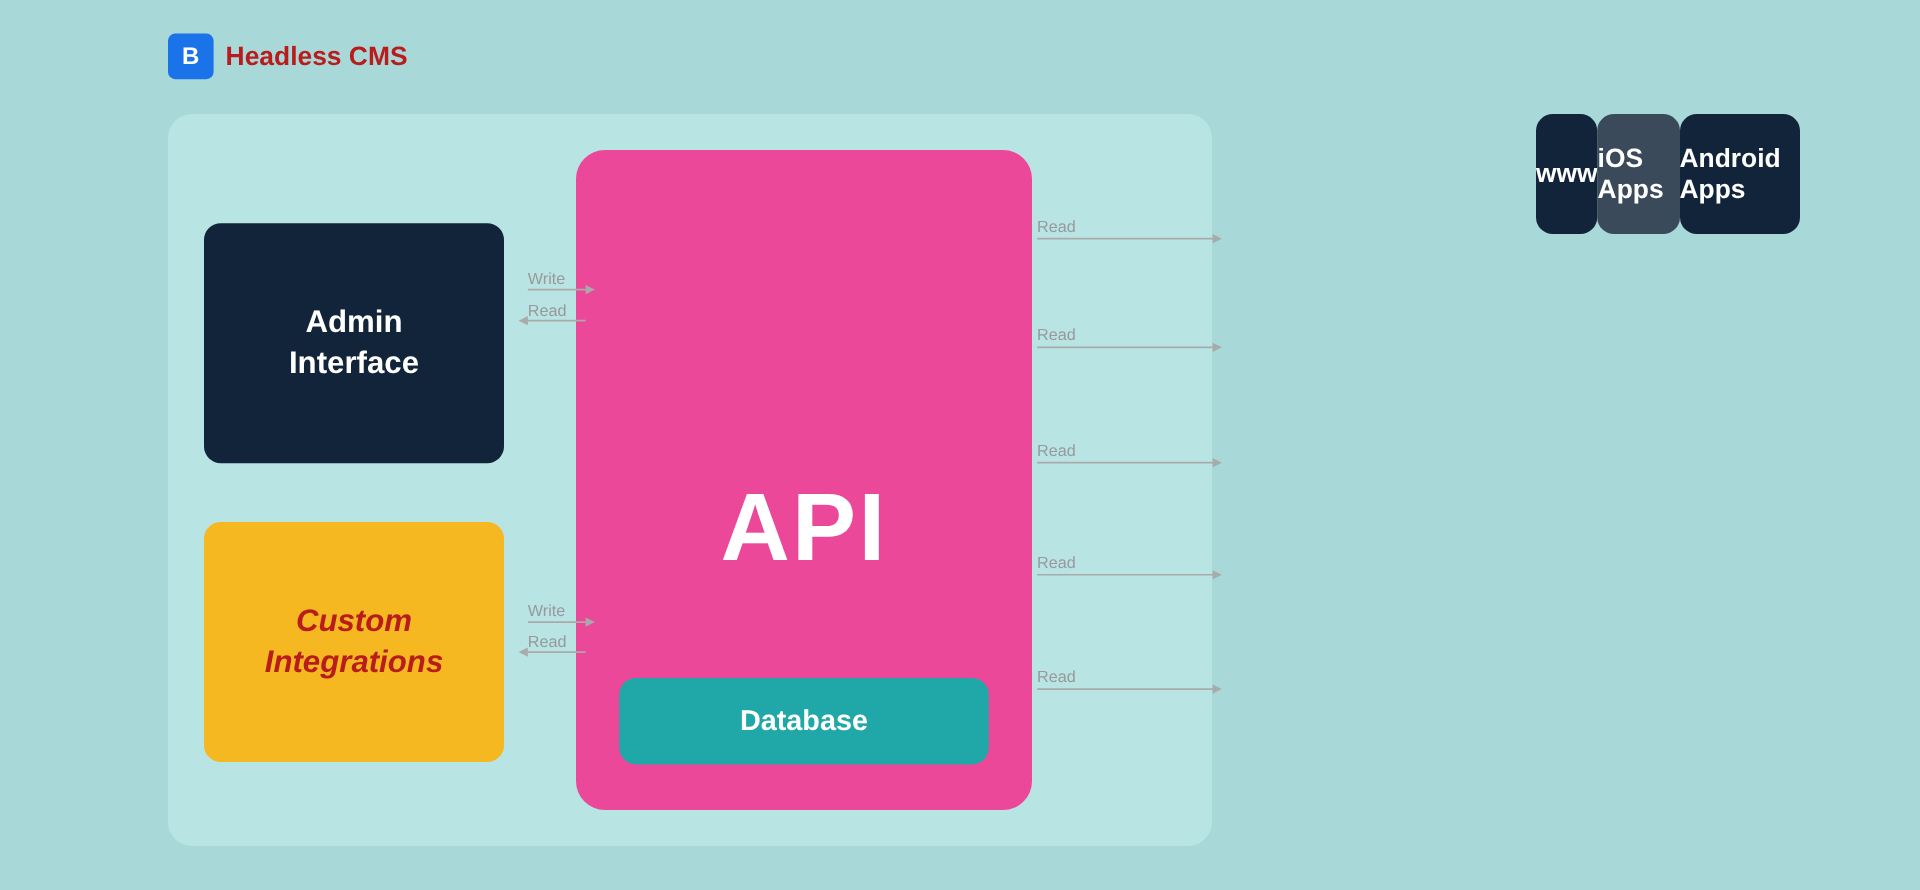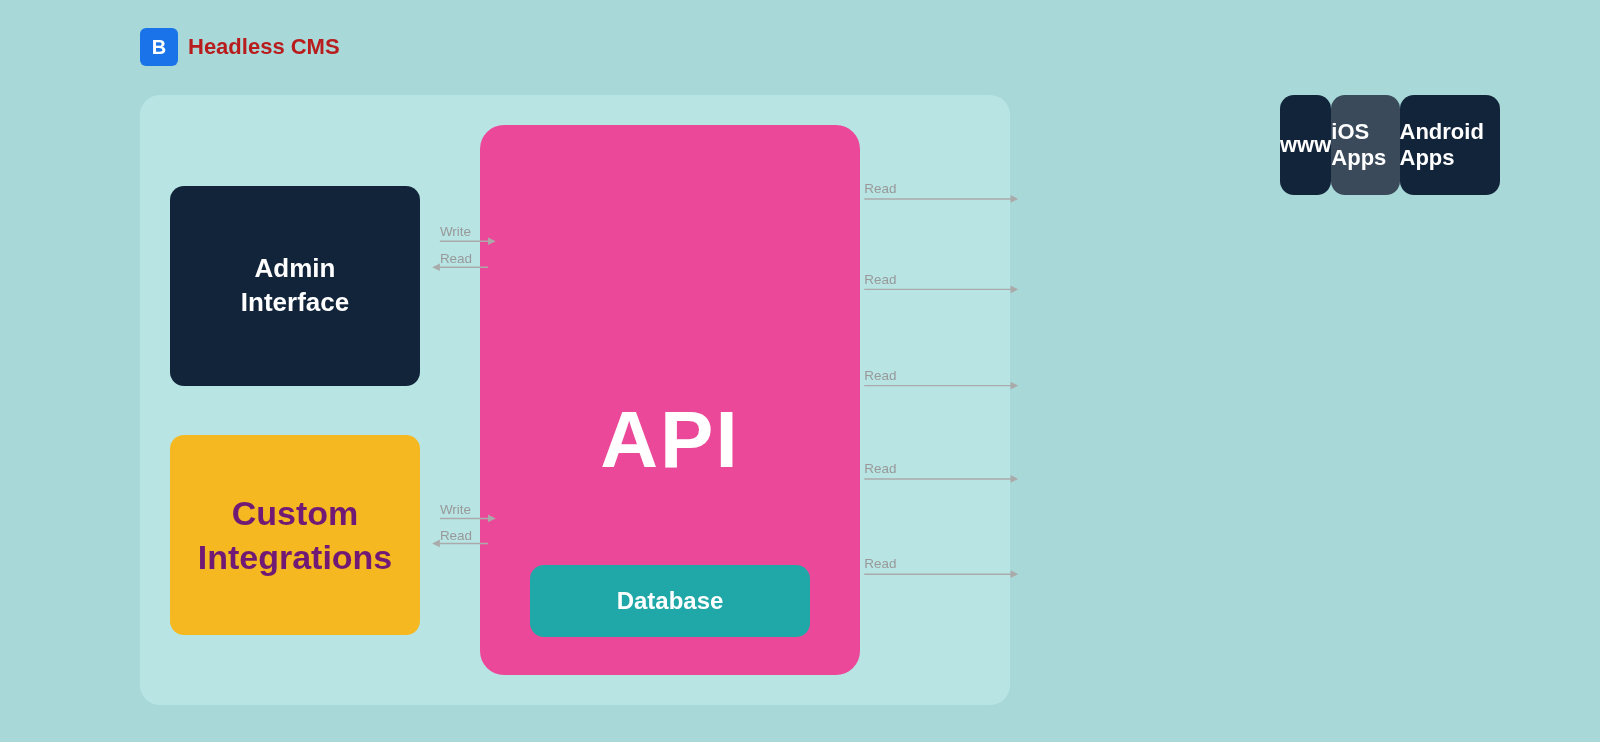"Custom" .custom-label { color: #701a75 -> #b91c1c; font-size: 34px -> 26px; font-style: none -> italic }
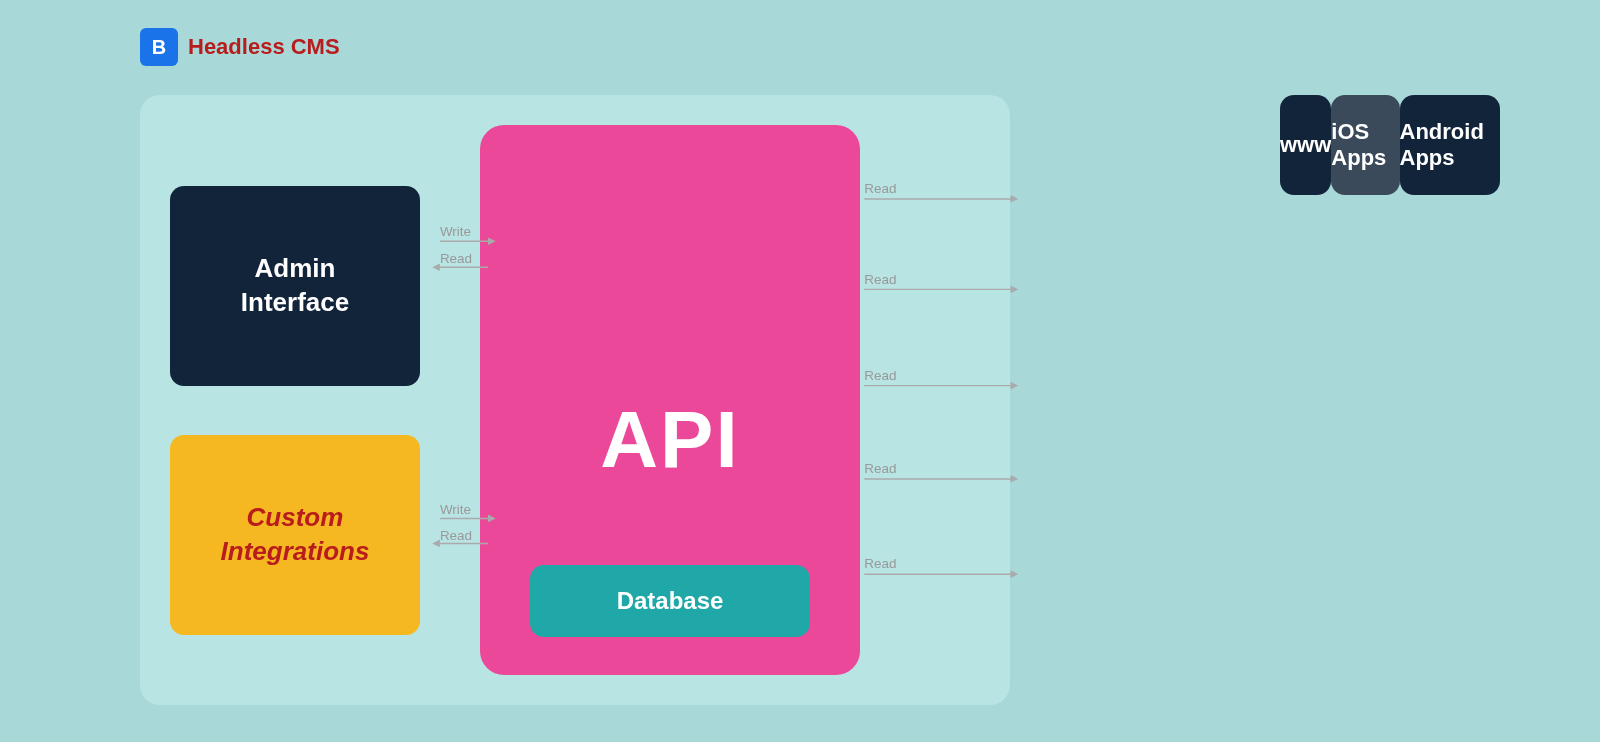"Database" .db-box { width: 280px -> 308px }
